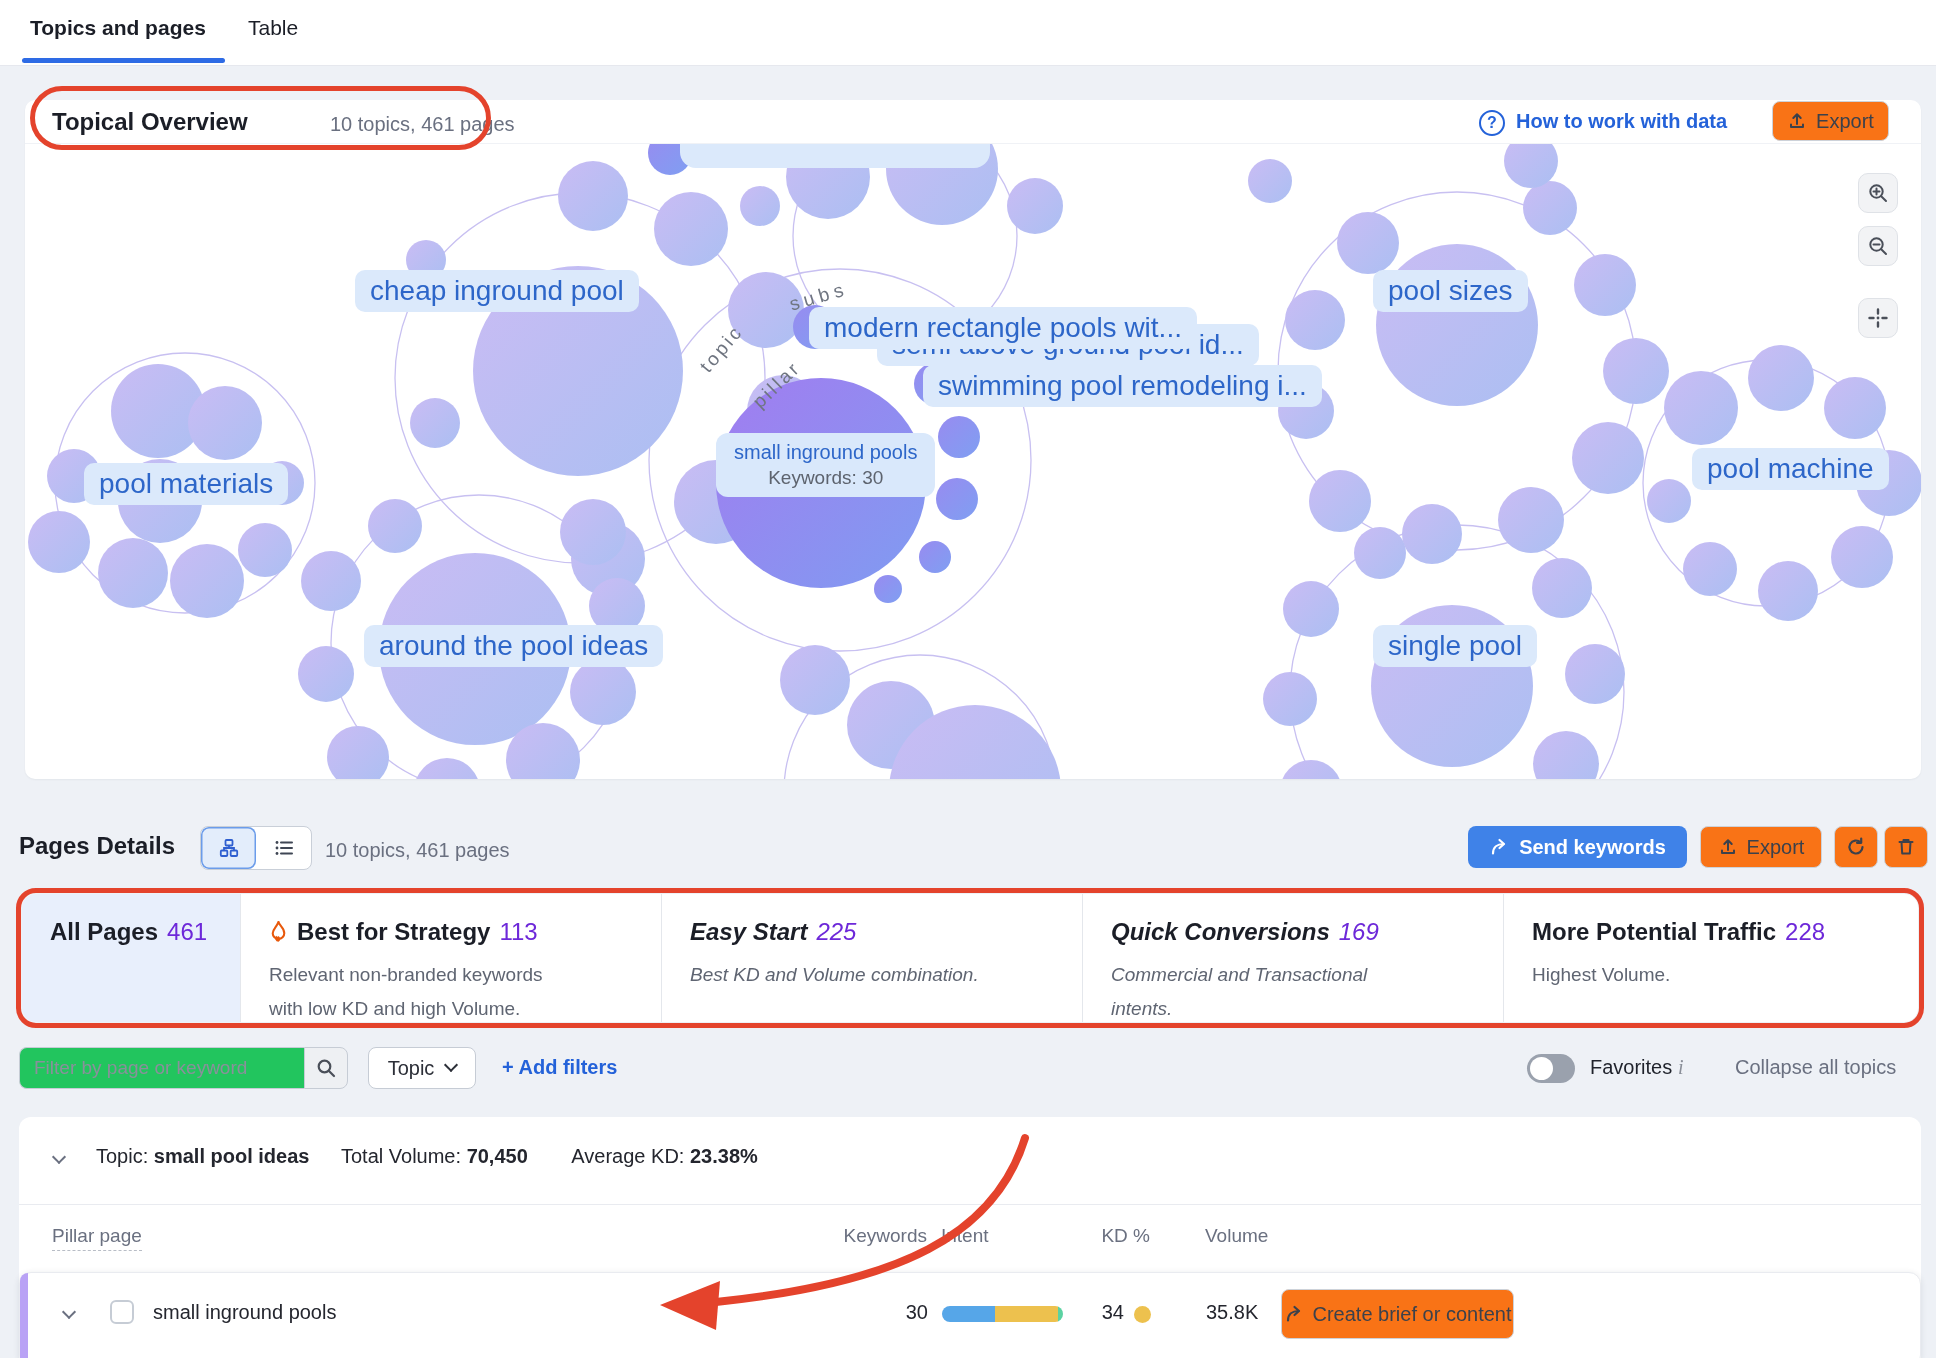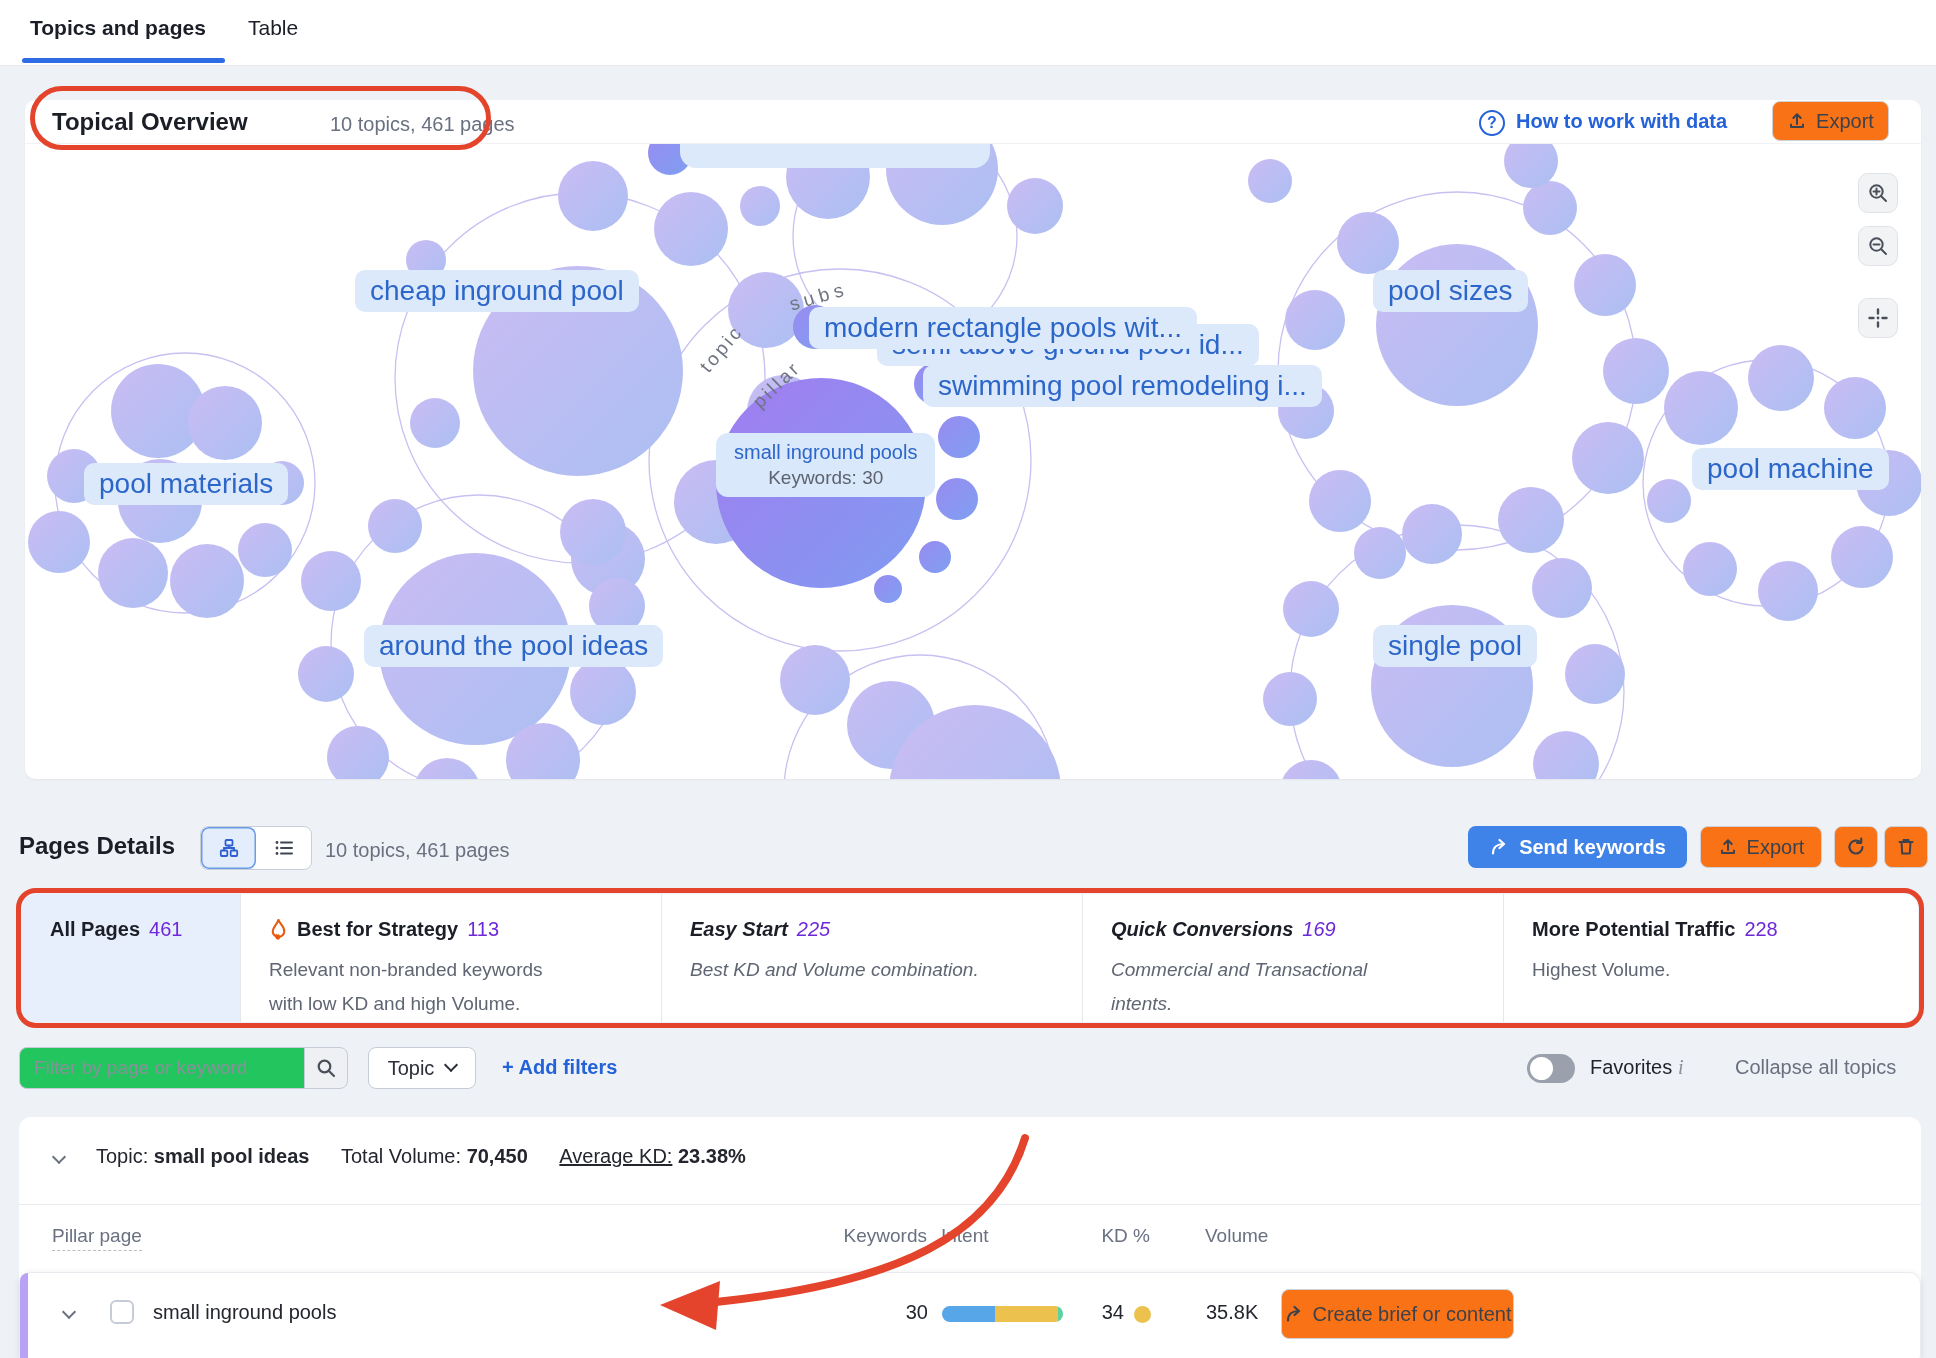"All Pages" .tcell .lrow { font-size: 20px -> 24px }
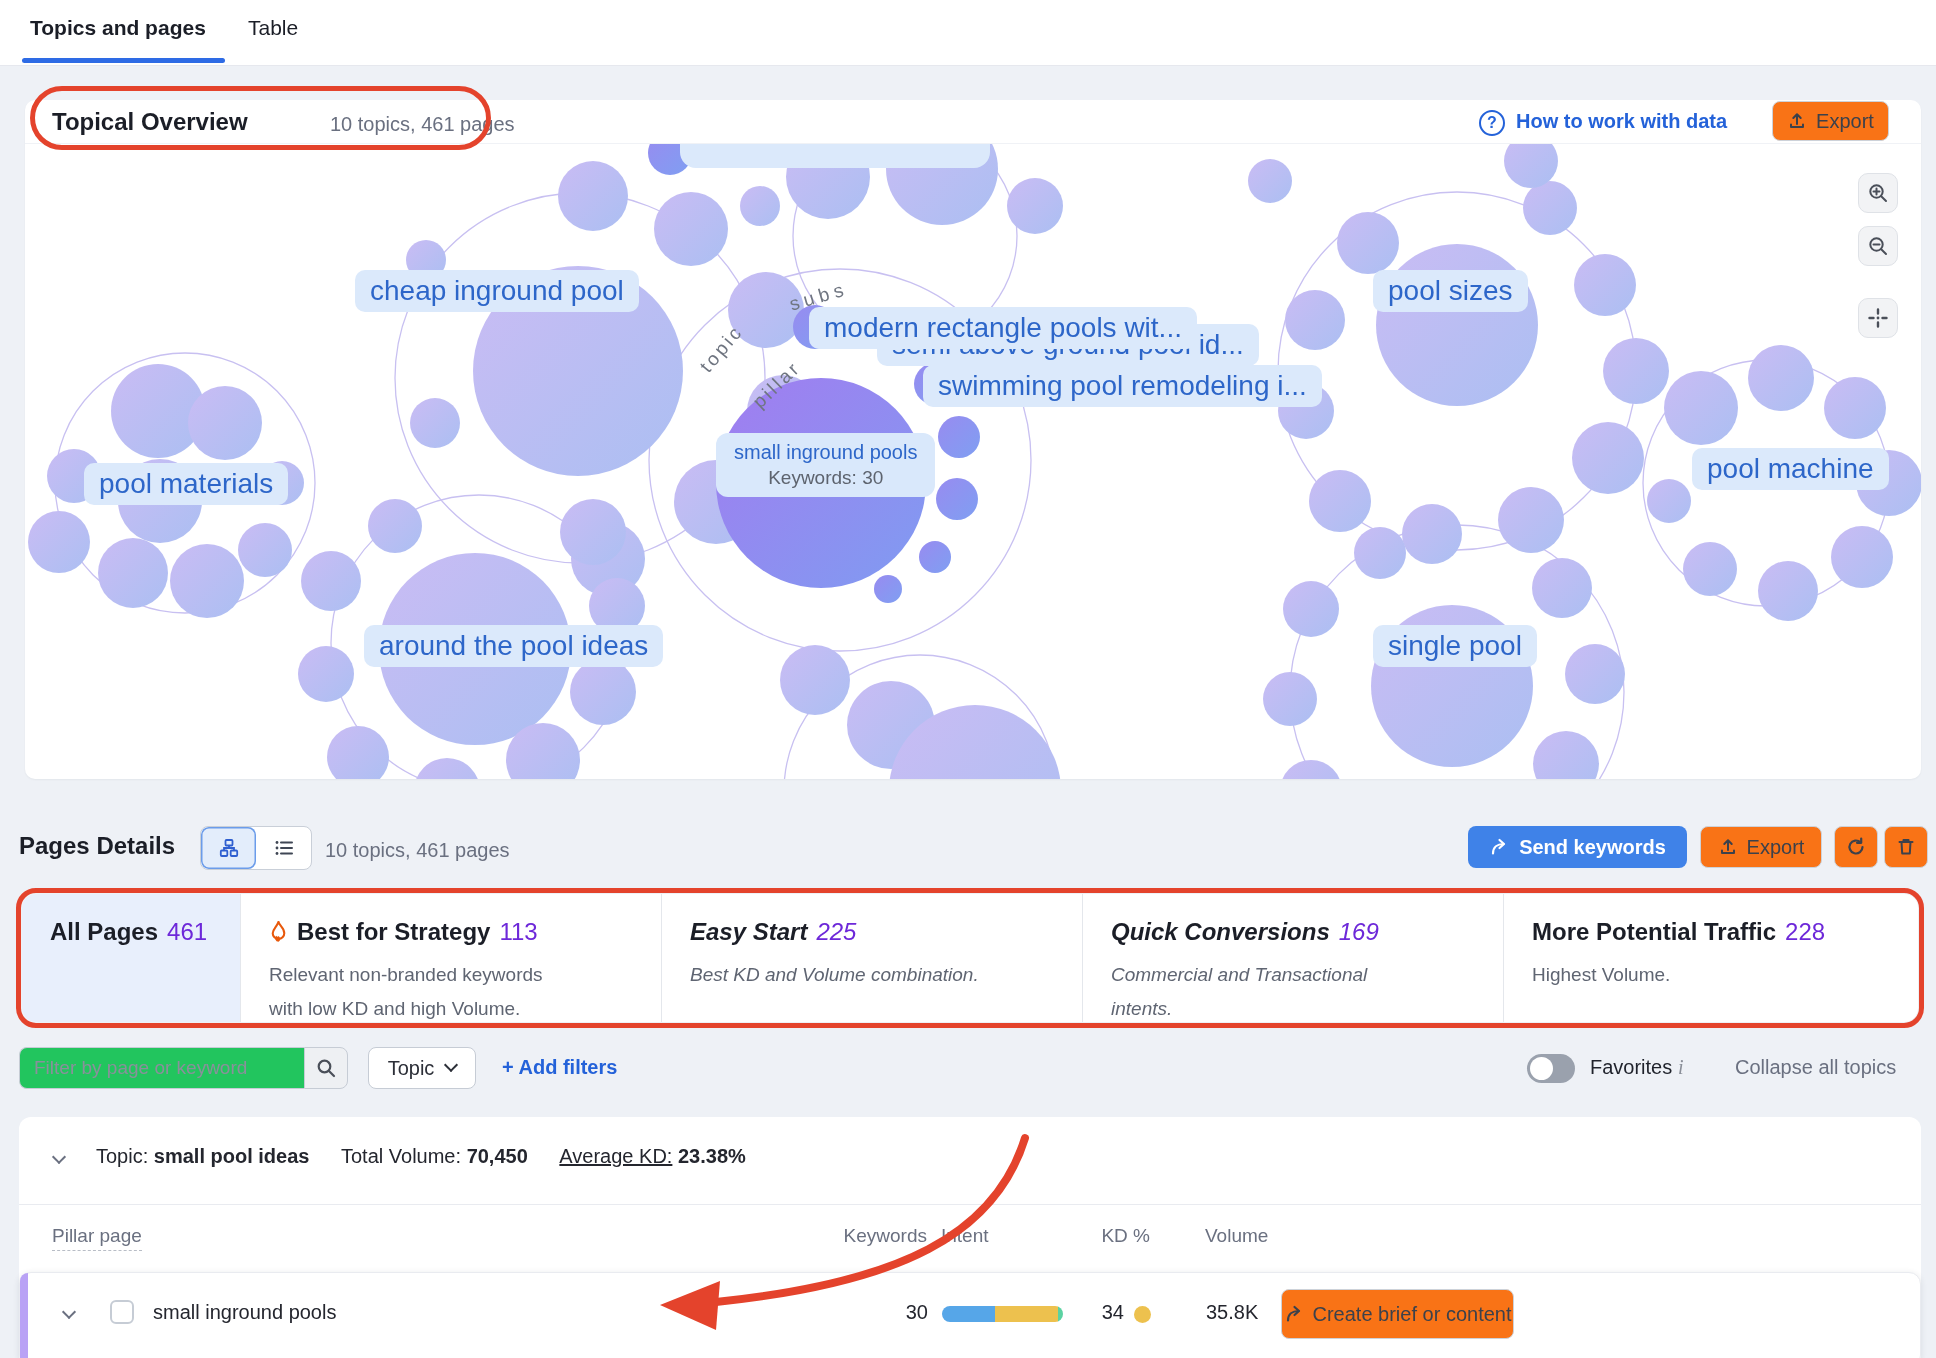"Average KD:" span { margin-left: 26px -> 38px; text-decoration: underline -> none }
